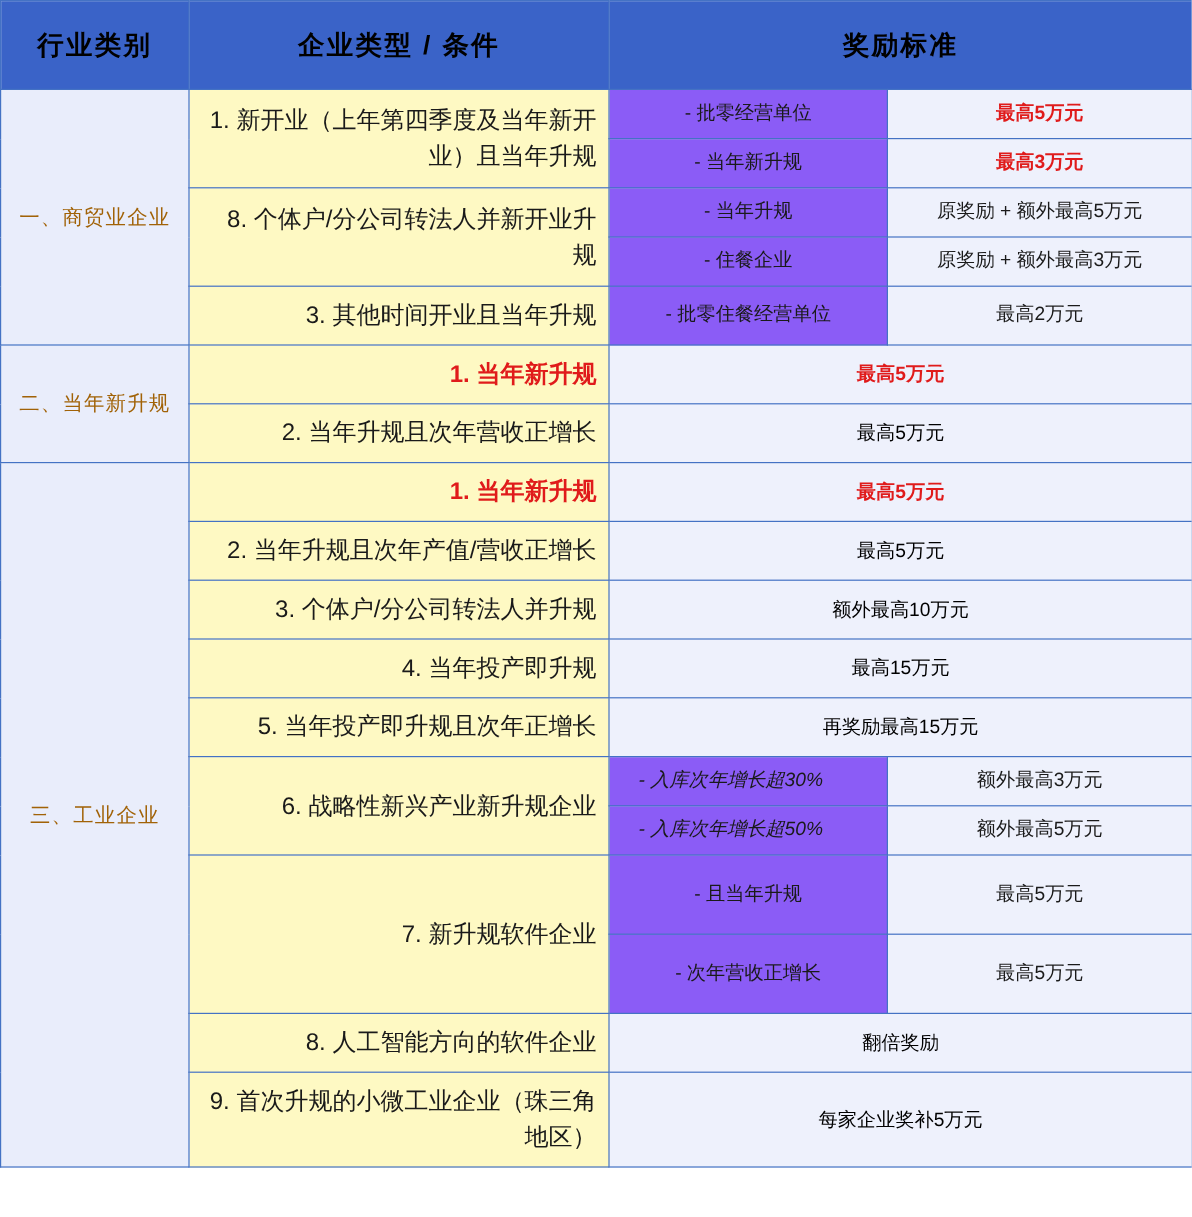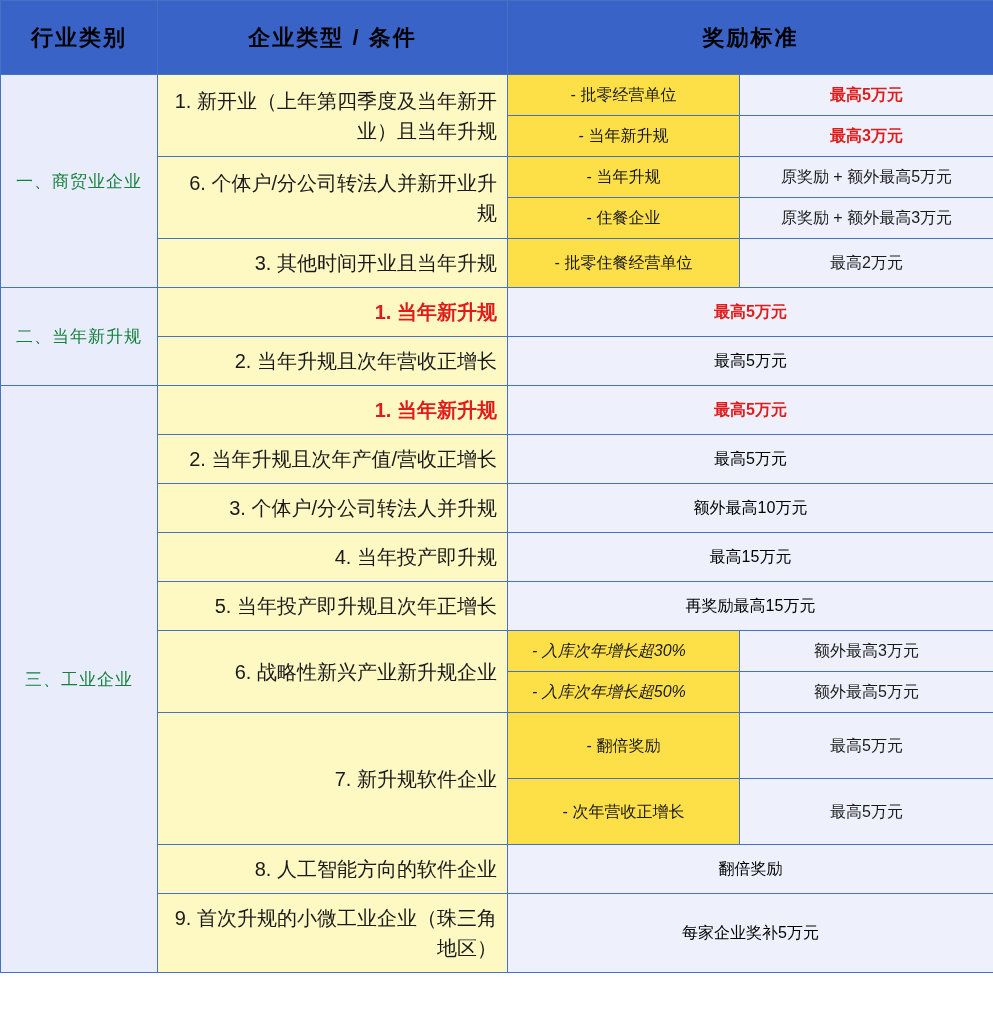"- 批零经营单位" .sub-cell { background: #fde047 -> #8b5cf6 }
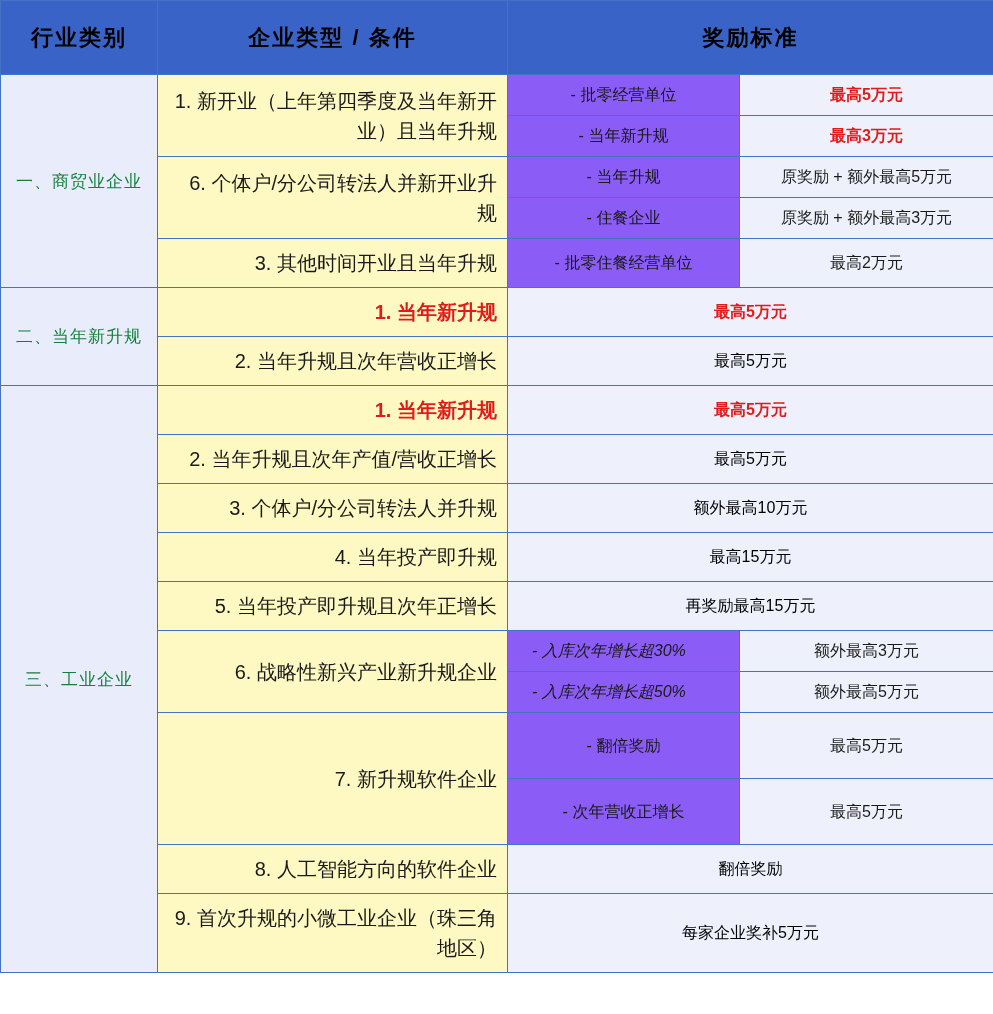"一、商贸业企业" .cat-cell { color: #15803d -> #a16207 }
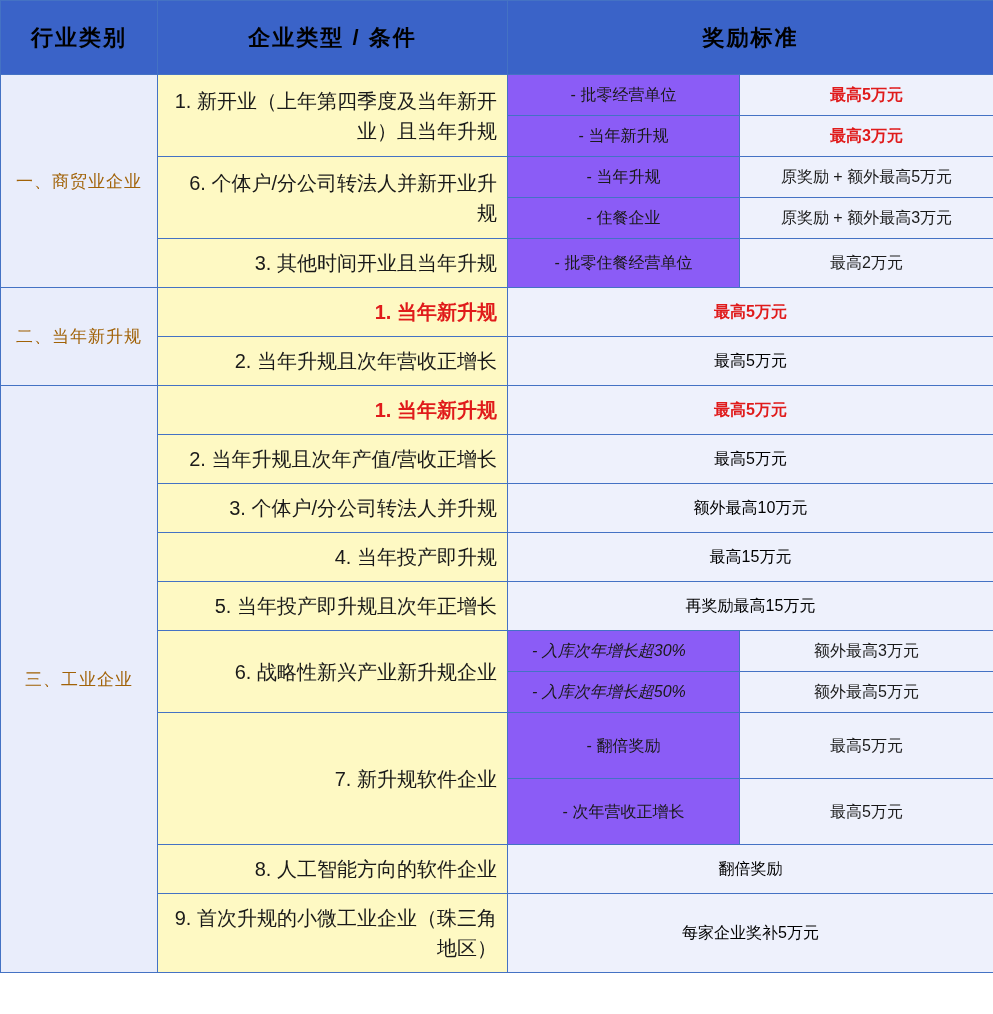"6. 个体户/分公司转法人并新开业升规" td.cond-cell { text: 6 -> 8 }
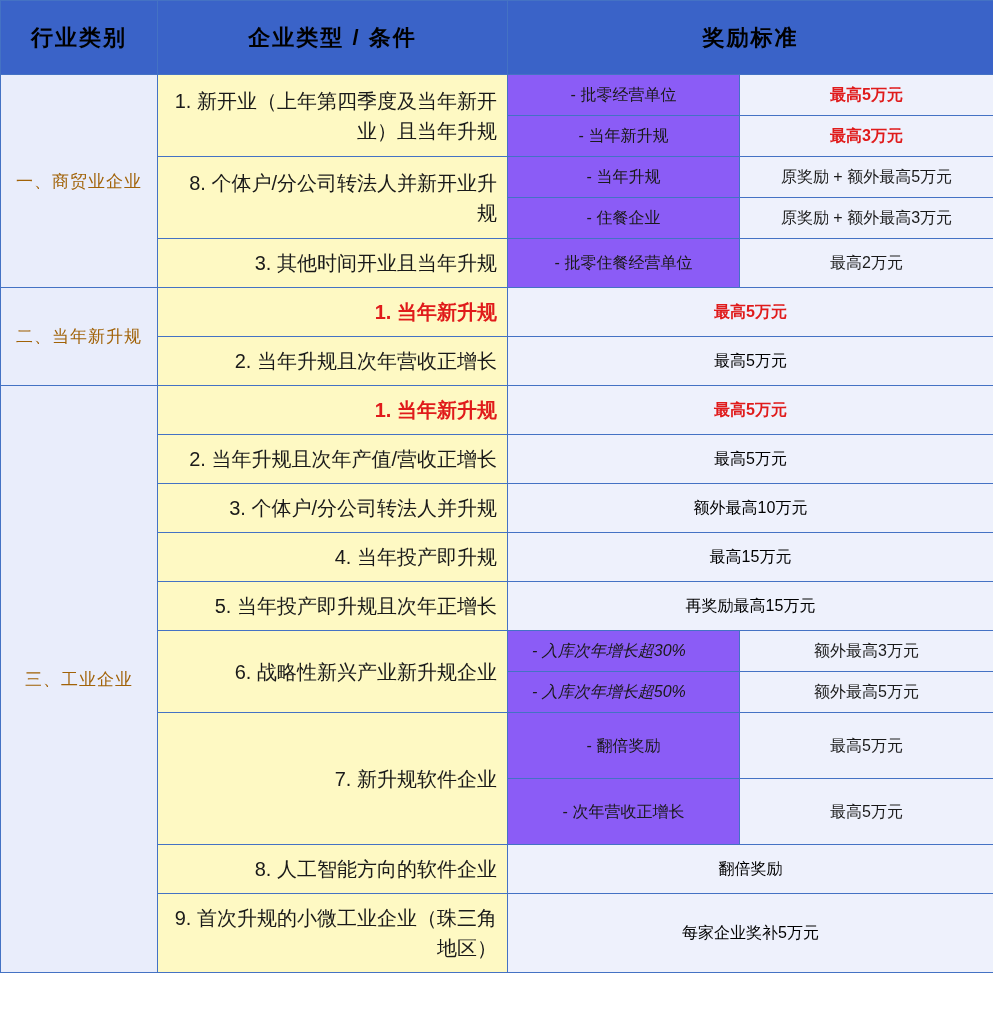"- 翻倍奖励" td.sub-cell { text: 翻倍奖励 -> 且当年升规 }
